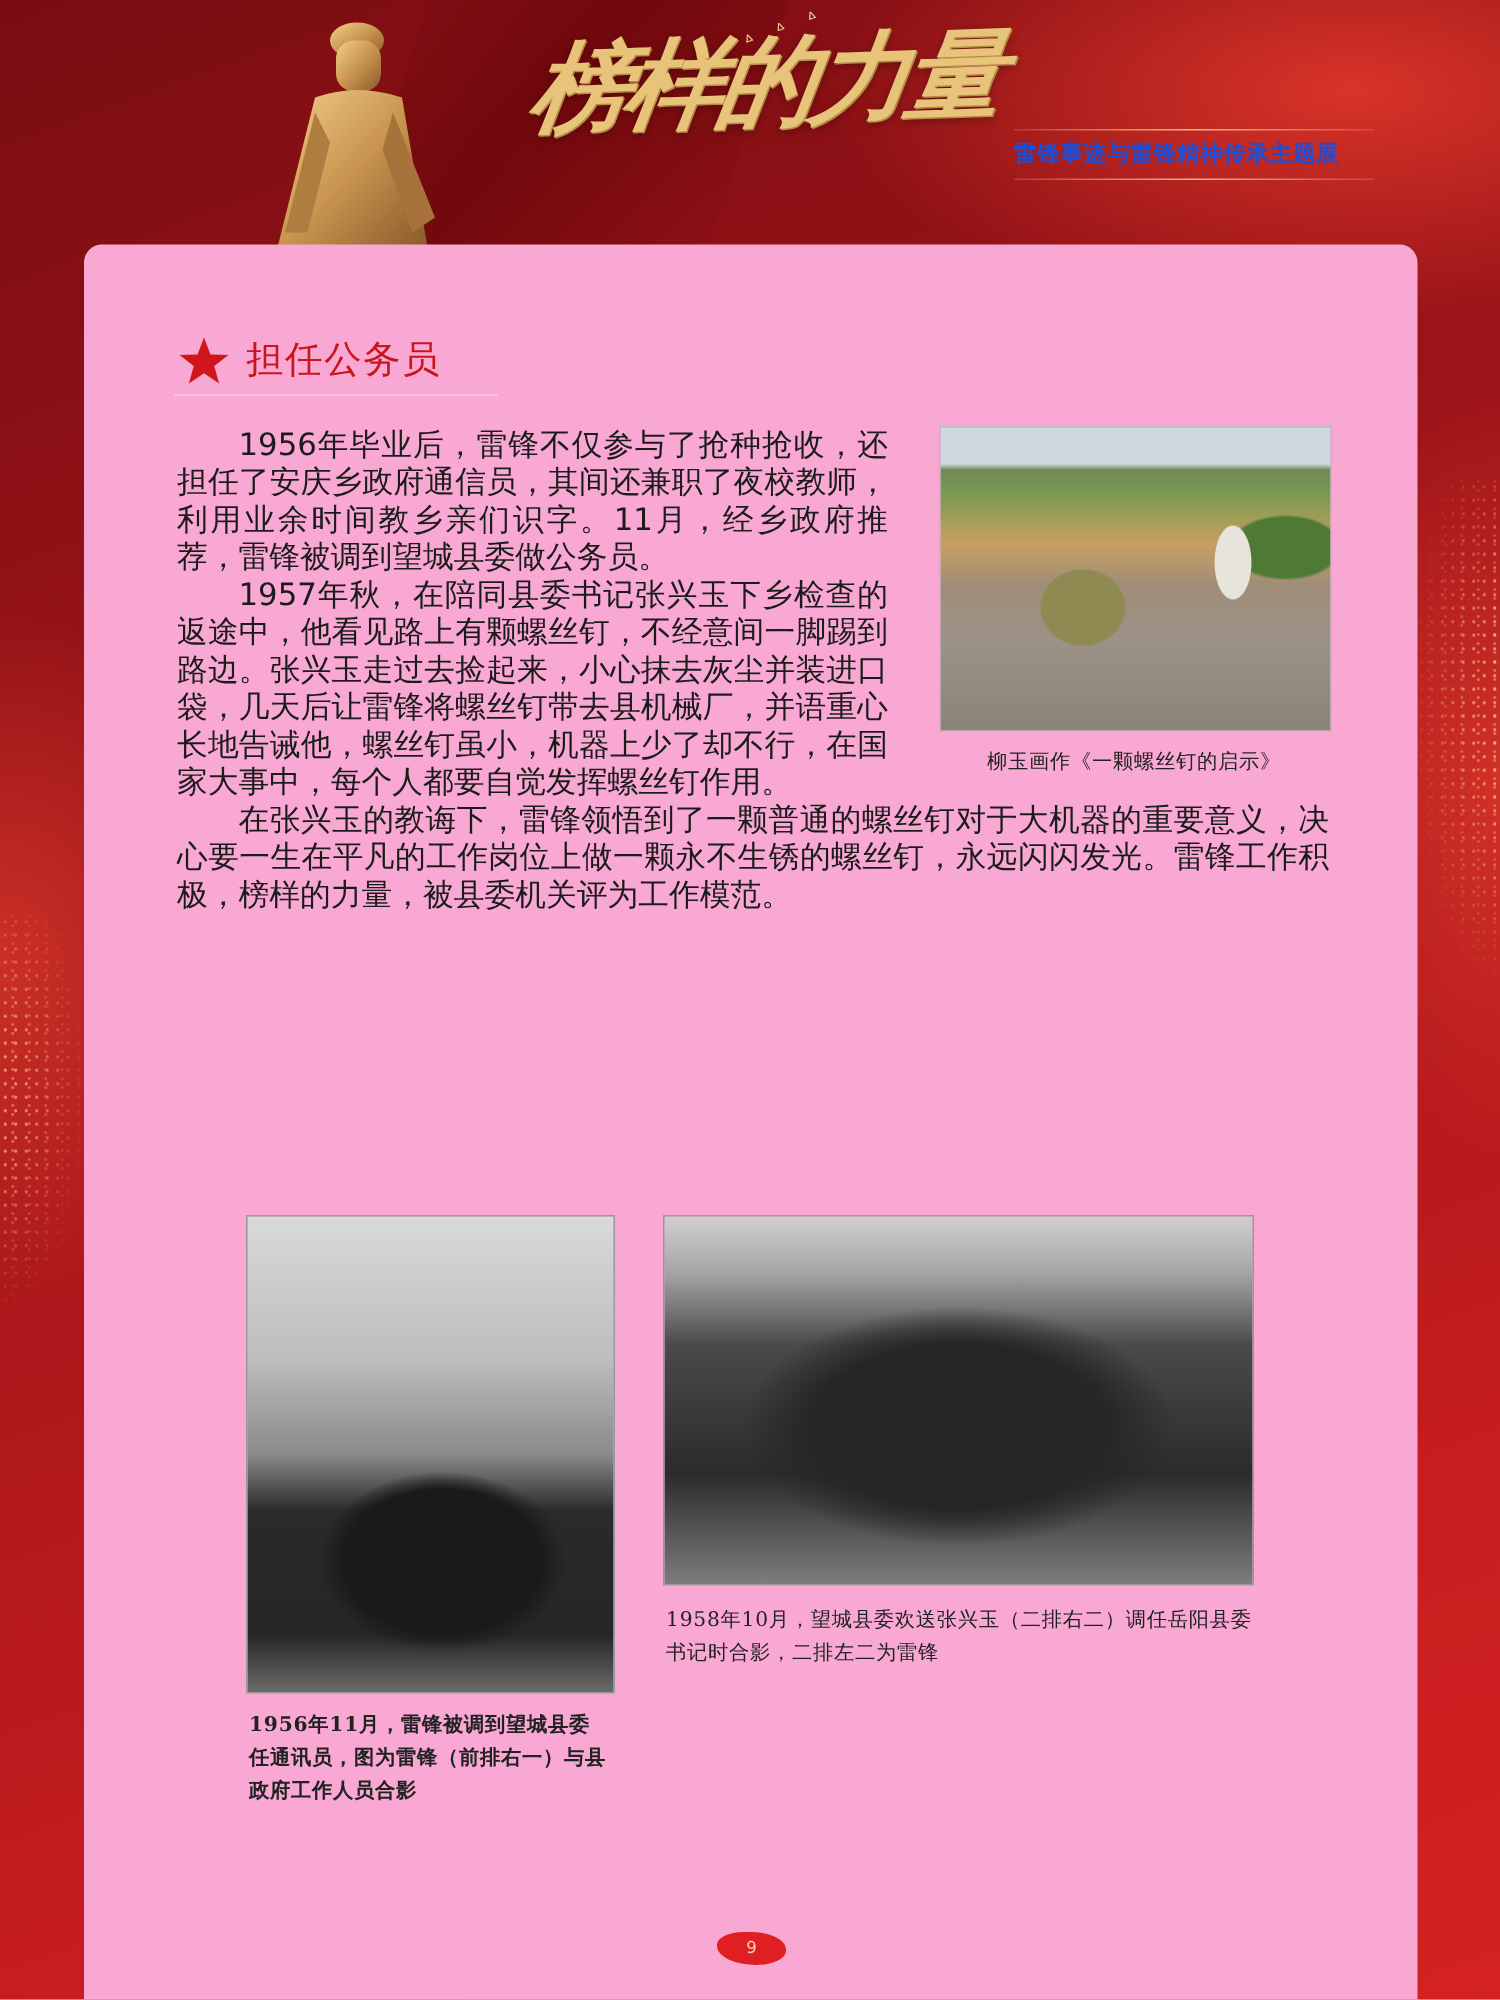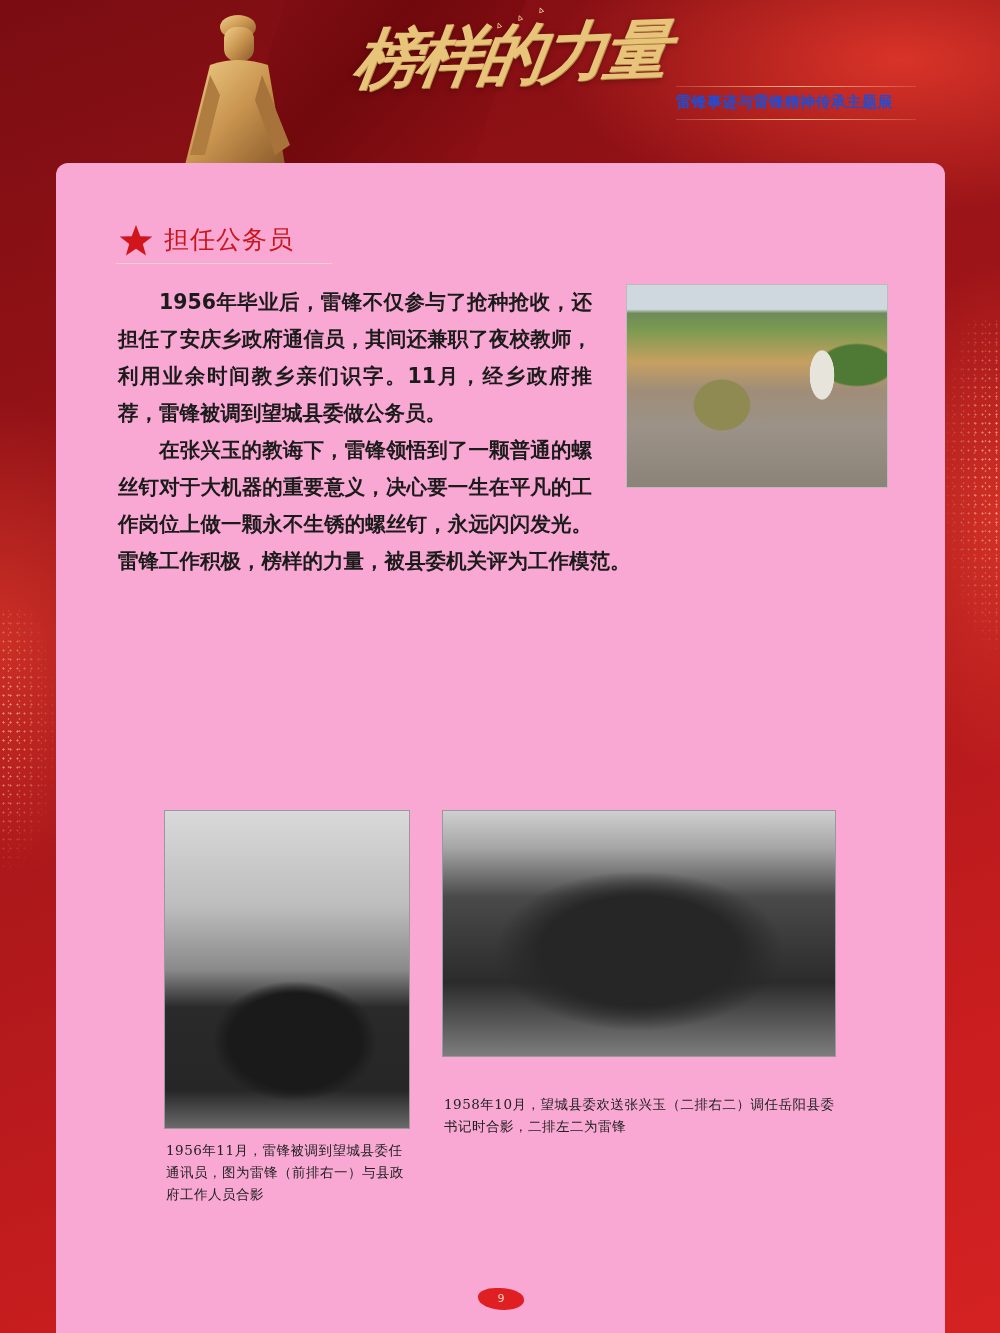"1956年毕业后，雷锋不仅参与了抢种抢收，还担任了安庆乡政府通信员，其间还兼职了" .body-text { font-weight: bold -> none; line-height: 37px -> 25px }
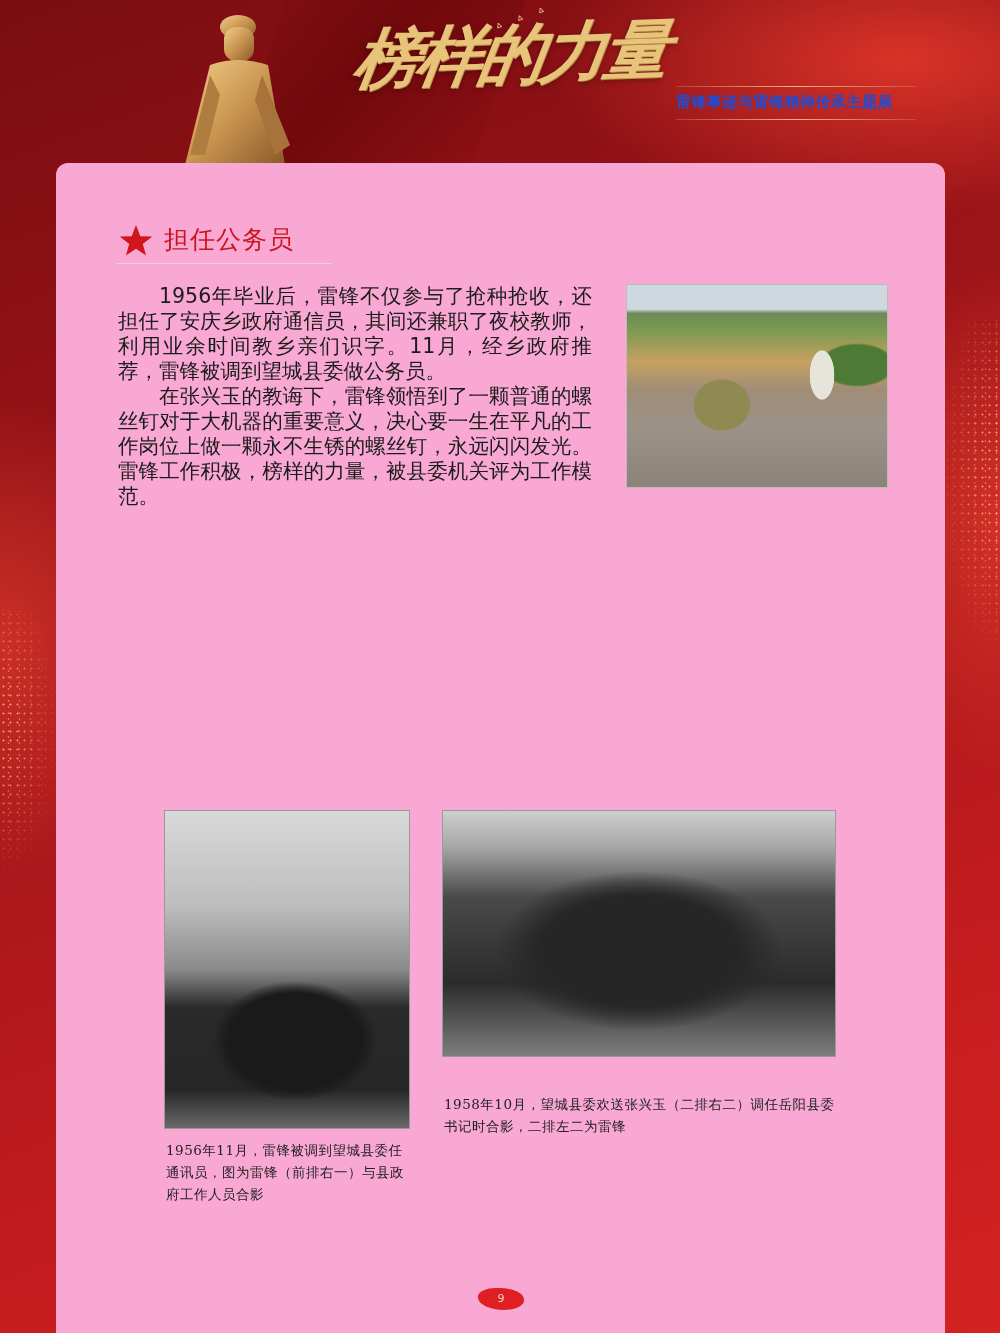"1957年秋，在陪同县委书记张兴玉下乡检查的返途中，他看见路上有颗螺丝钉，不经意" p.body-text { html: none -> <p>1957年秋，在陪同县委书记张兴玉下乡检查的返途中，他看见路上有颗螺丝钉，不经意间一脚踢到路边。张兴玉走过去捡起来，小心抹去灰尘并装进口袋，几天后让雷锋将螺丝钉带去县机械厂，并语重心长地告诫他，螺丝钉虽小，机器上少了却不行，在国家大事中，每个人都要自觉发挥螺丝钉作用。</p> }
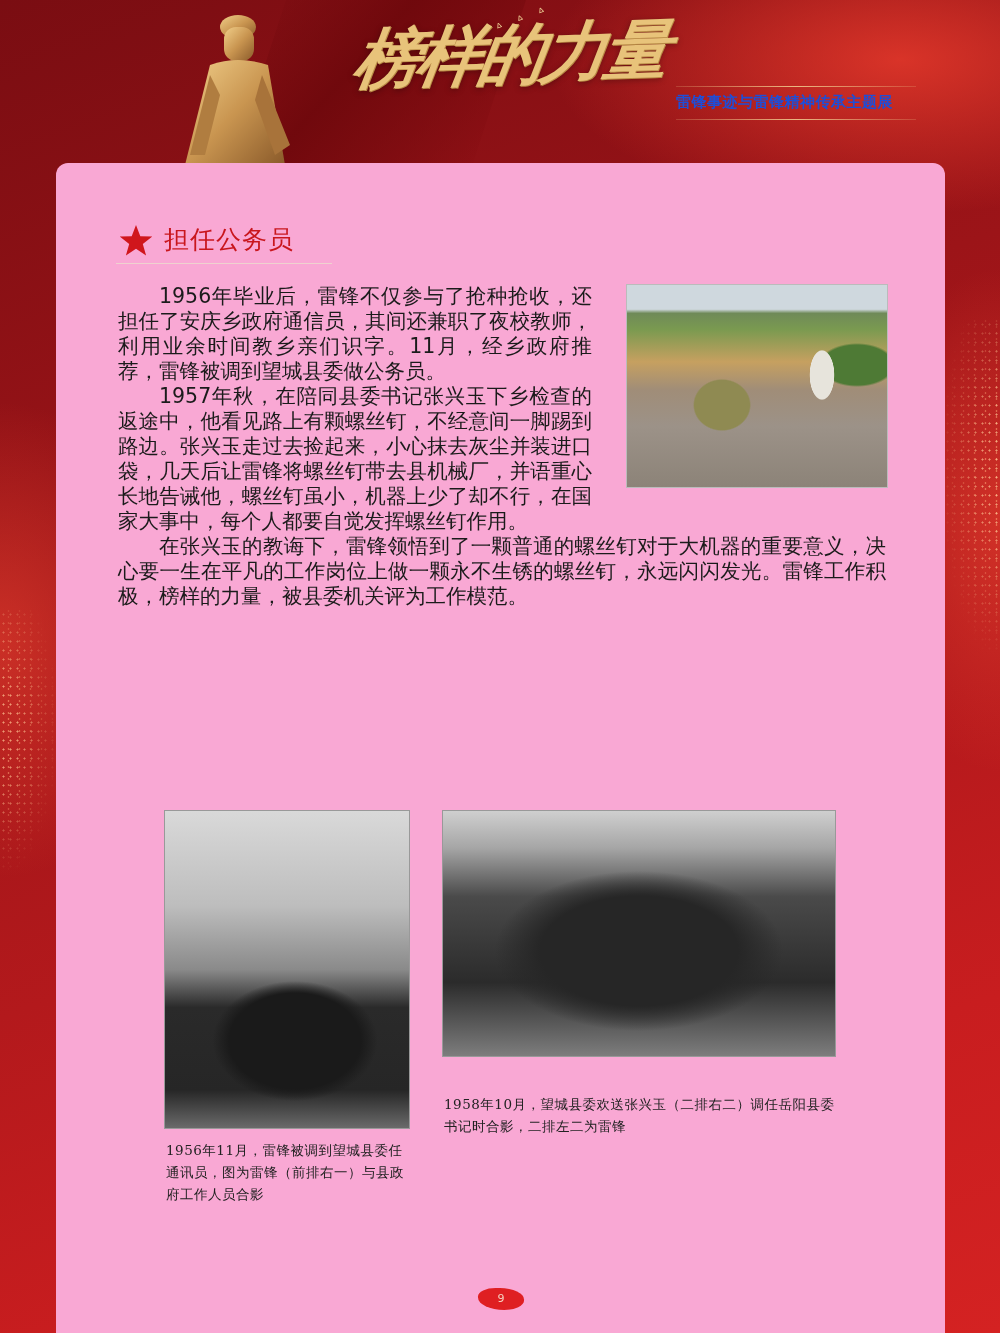"柳玉画作《一颗螺丝钉的启示》" div.caption { html: none -> <div>柳玉画作《一颗螺丝钉的启示》</div> }
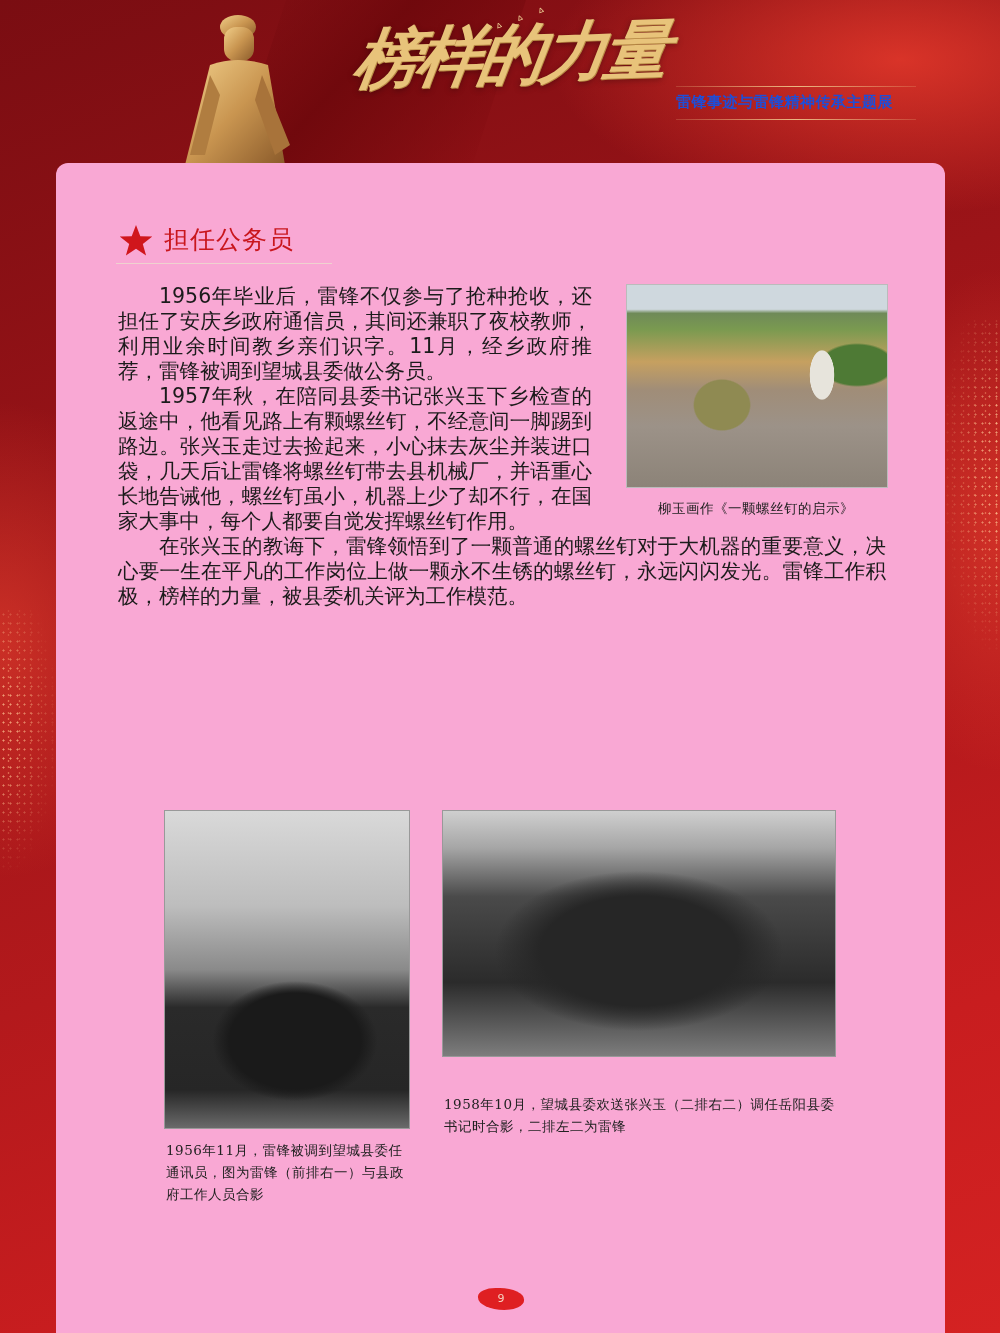"1958年10月，望城县委欢送张兴玉（二排右二）调任岳阳县委书记时合影，二排左二" .cap2 { margin-top: 24px -> none }
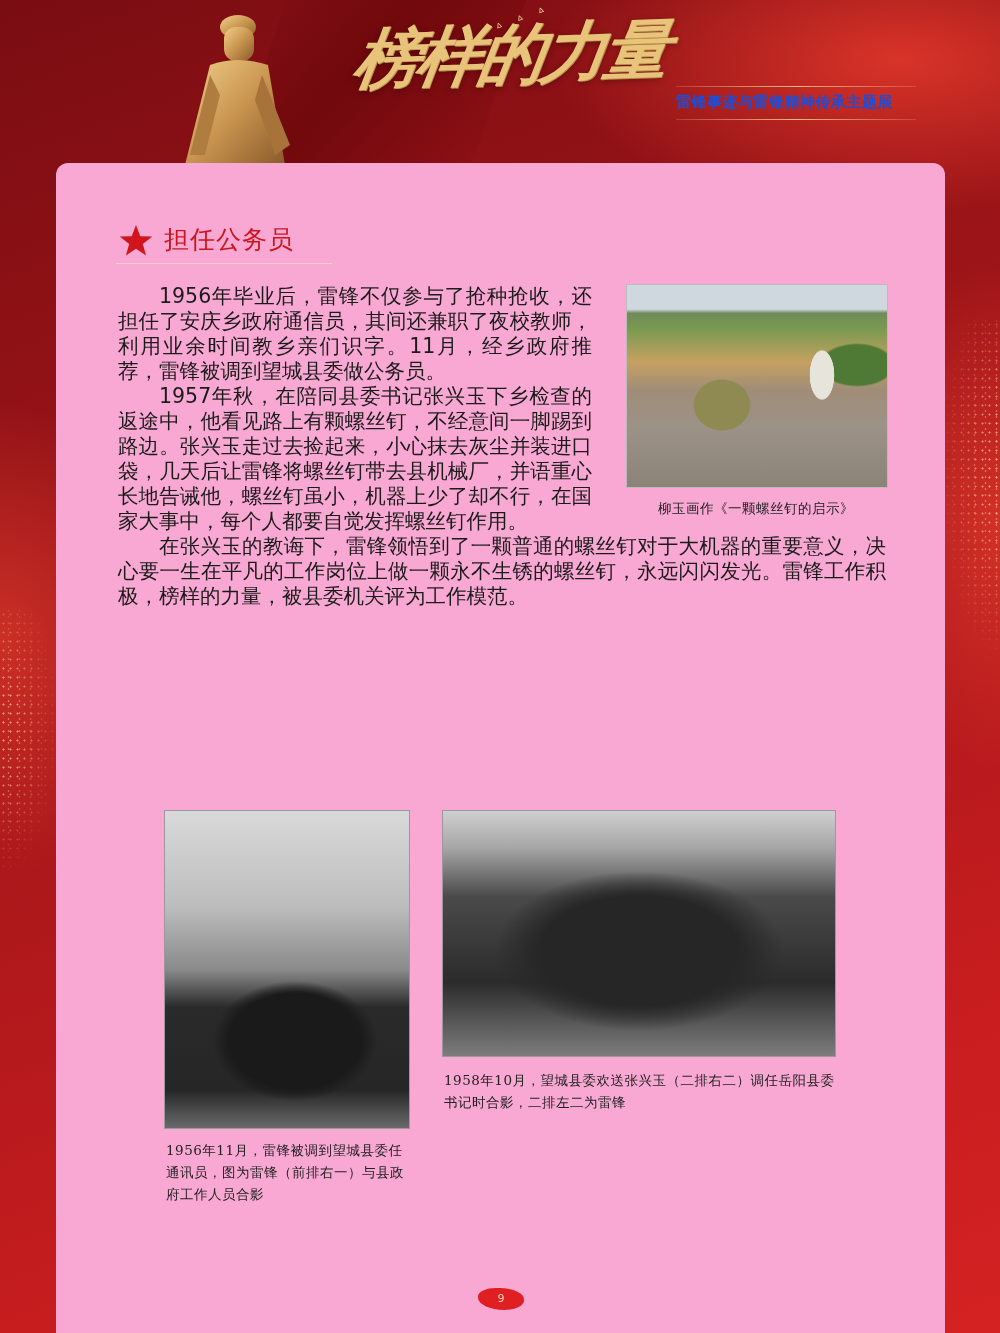"1956年11月，雷锋被调到望城县委任通讯员，图为雷锋（前排右一）与县政府工作人" .cap1 { font-weight: none -> bold }
